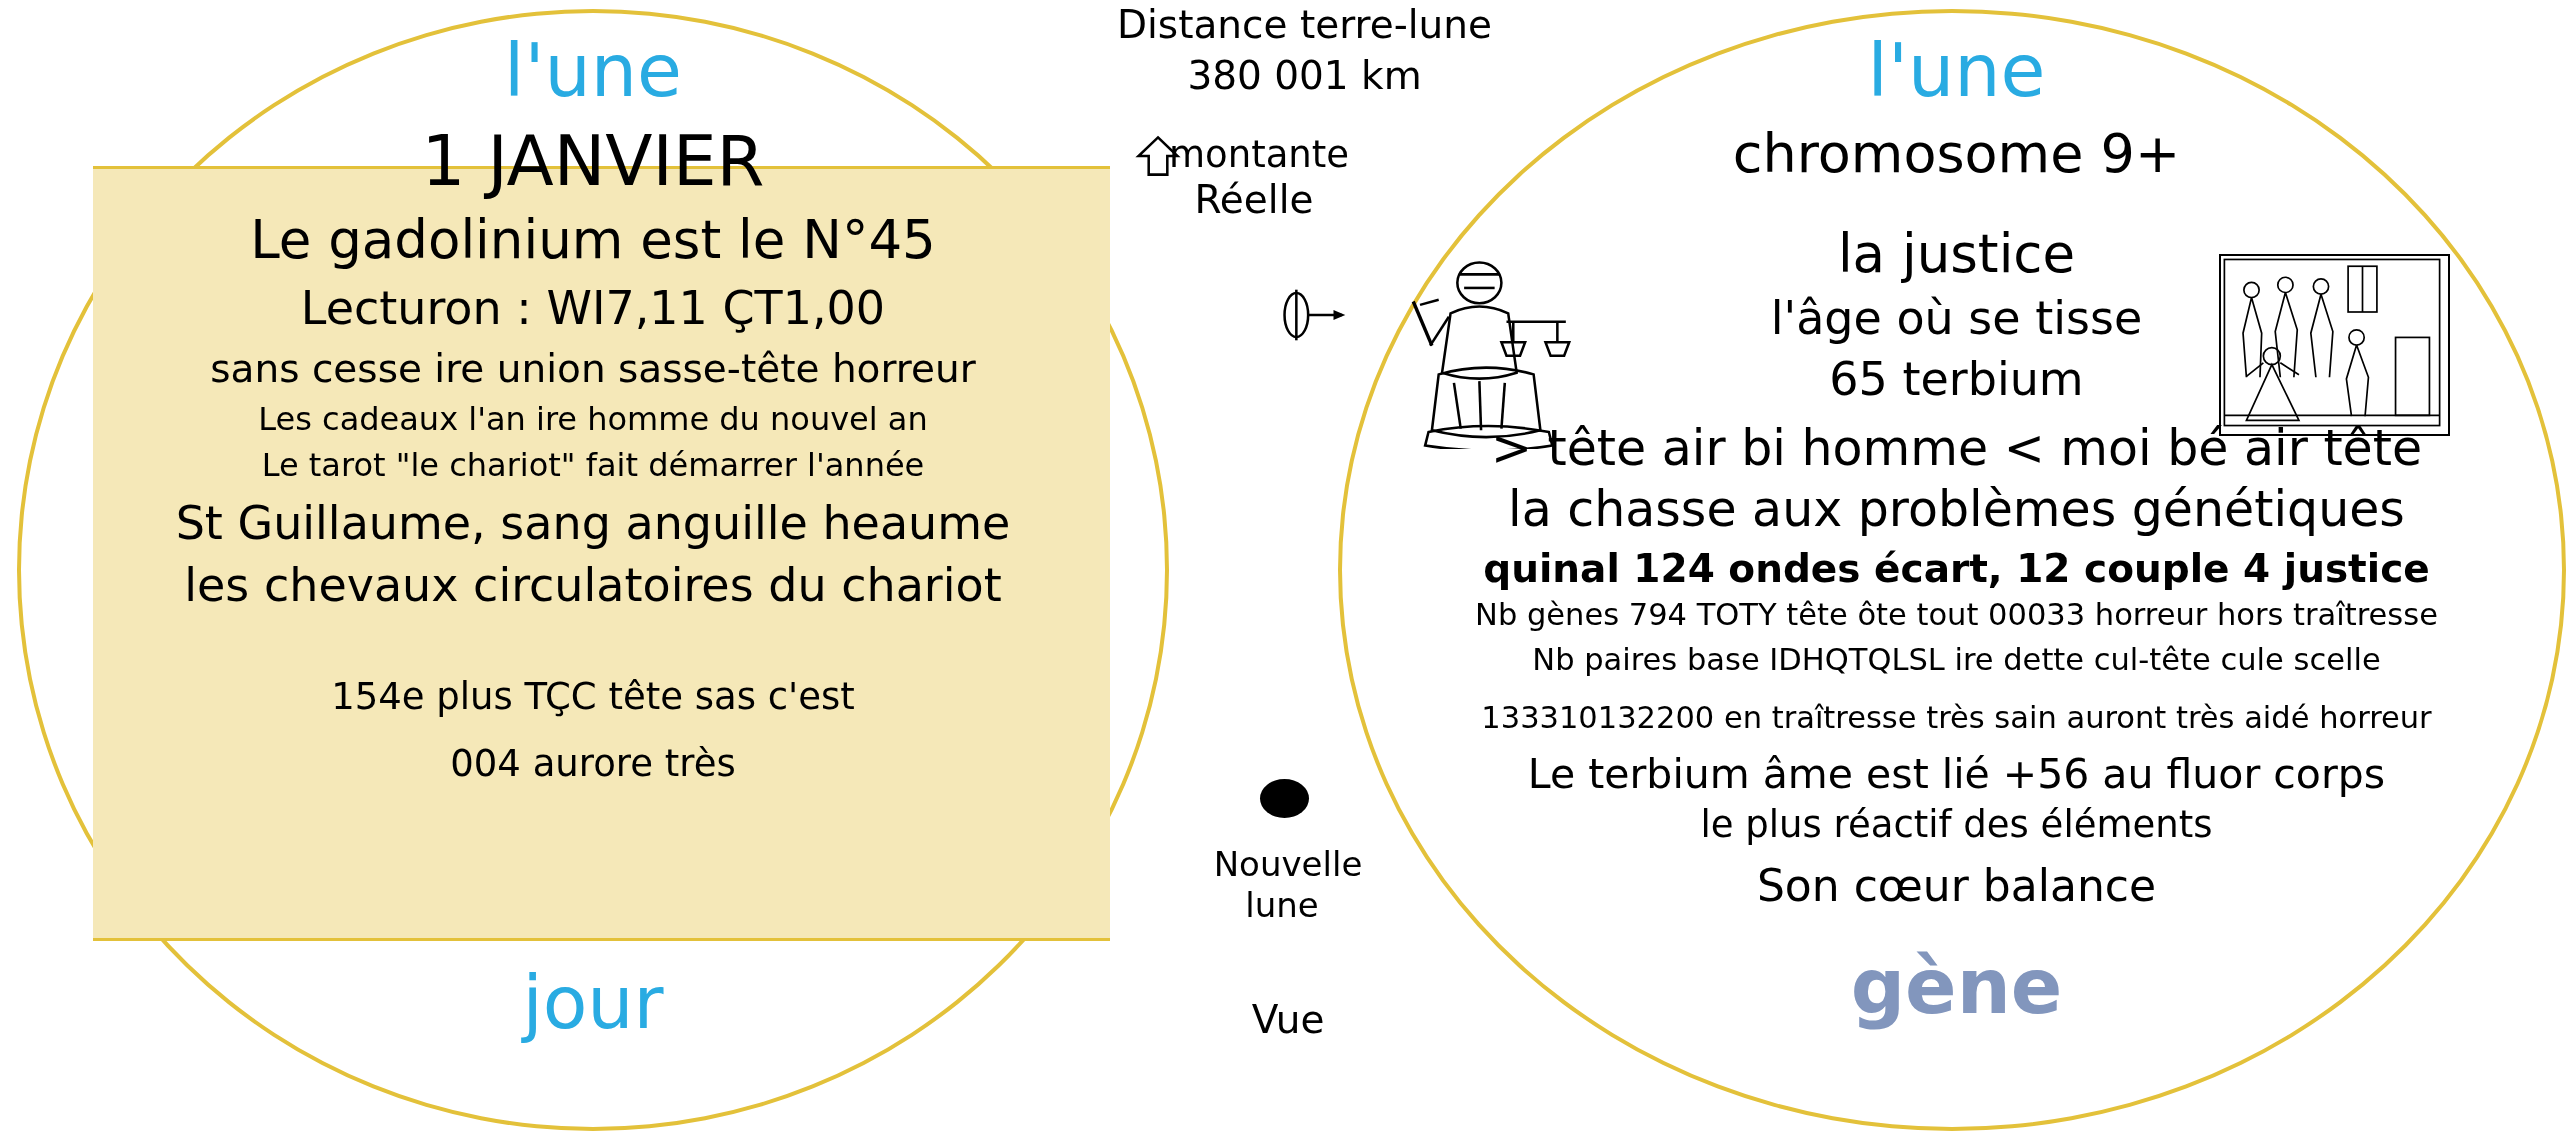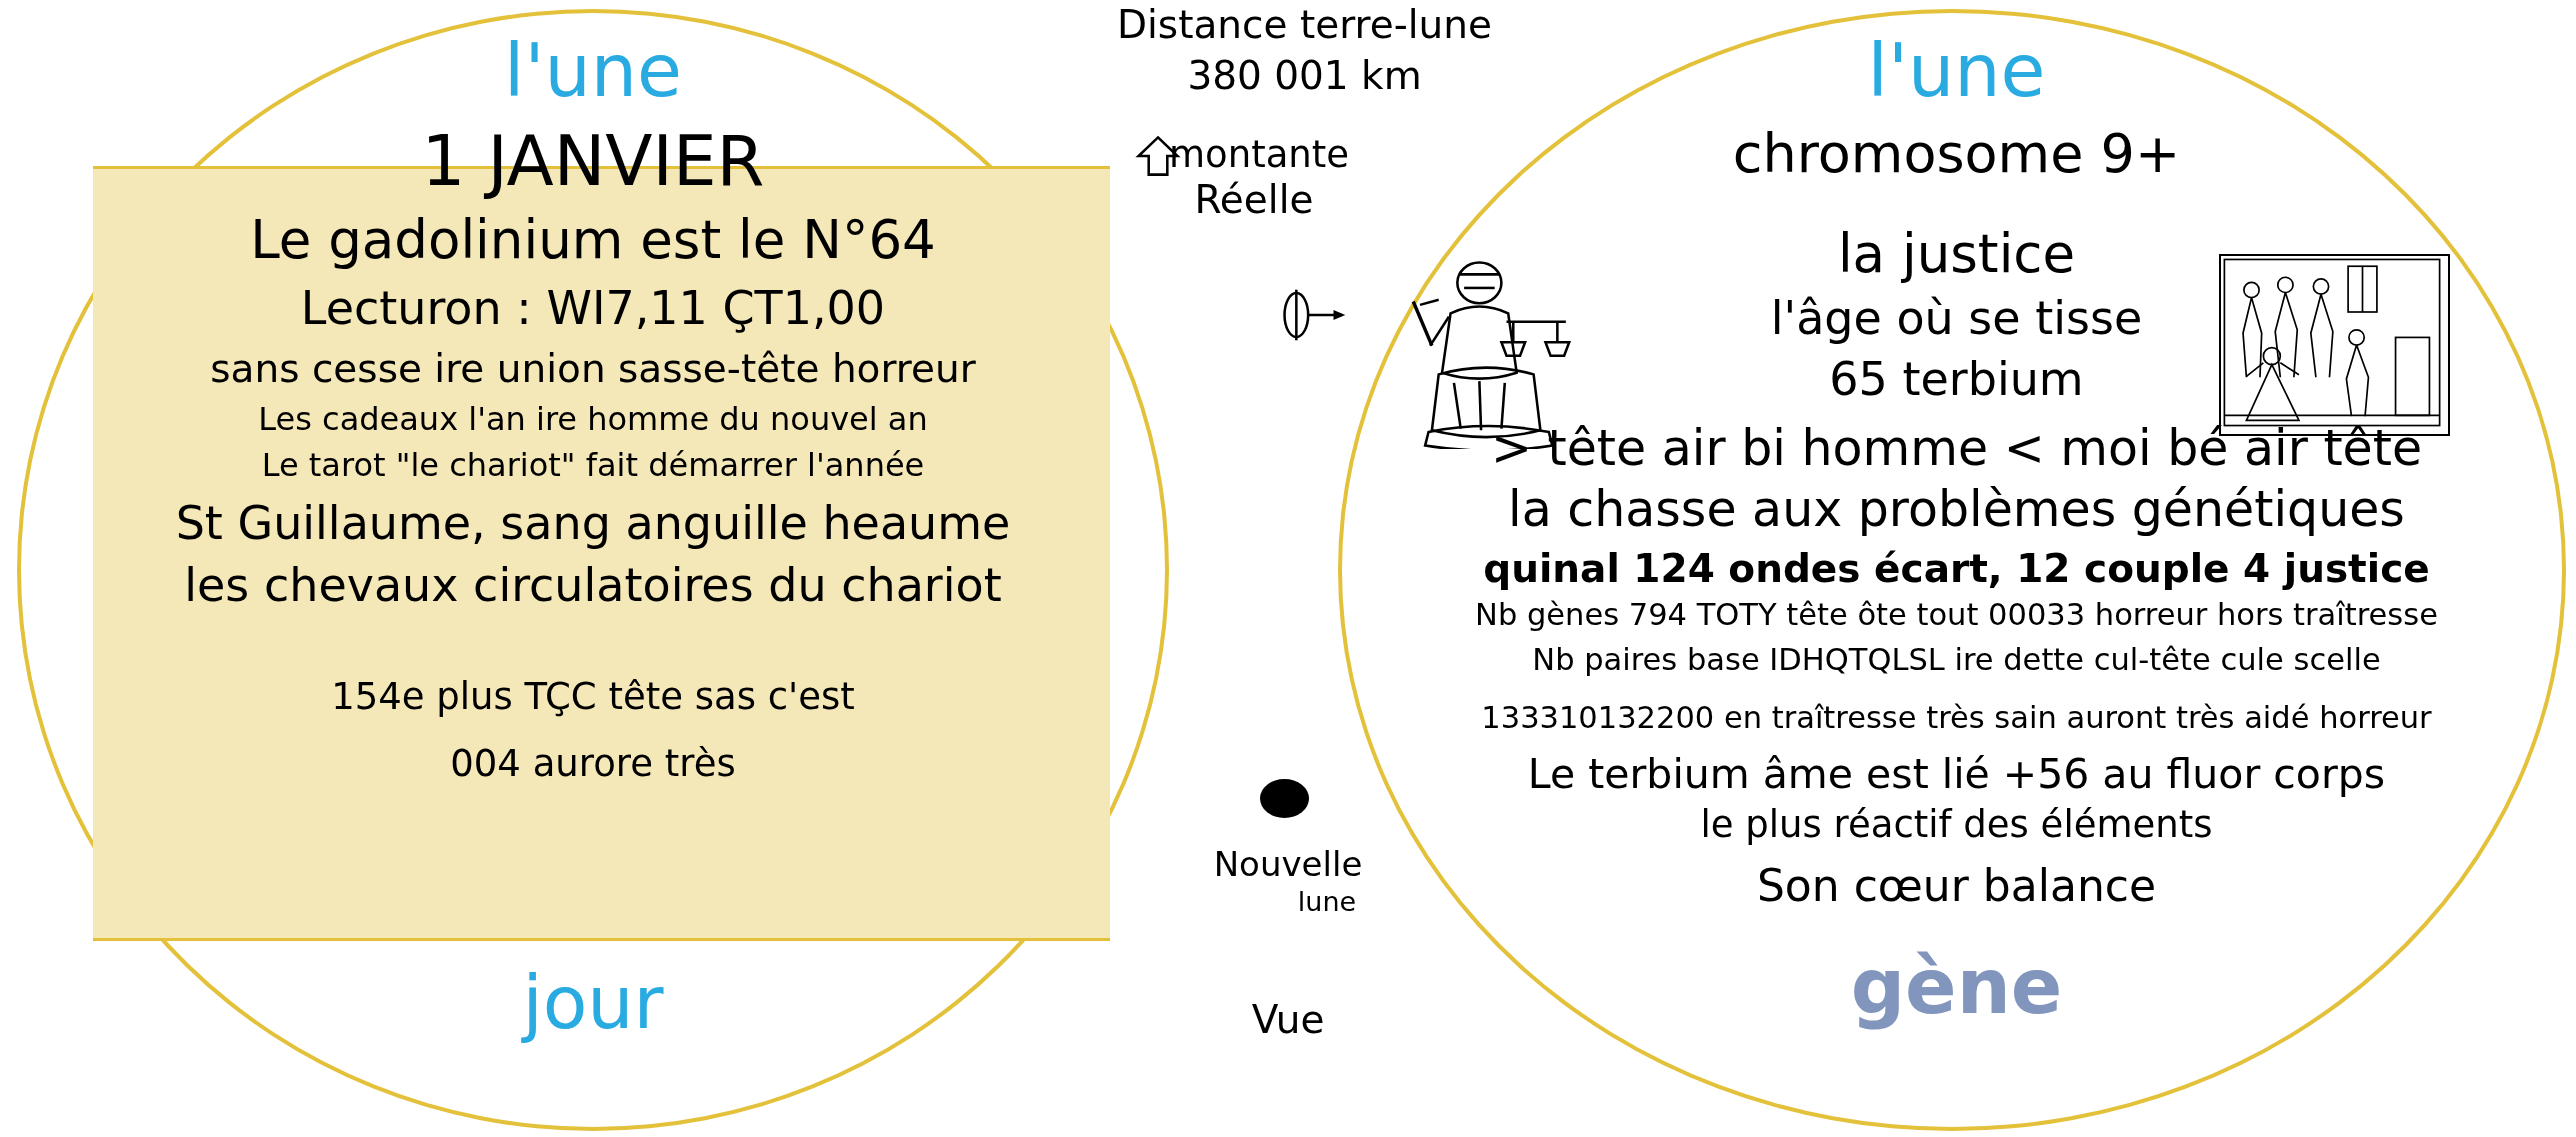"Le gadolinium est le N°64" div.tx { text: 64 -> 45 }
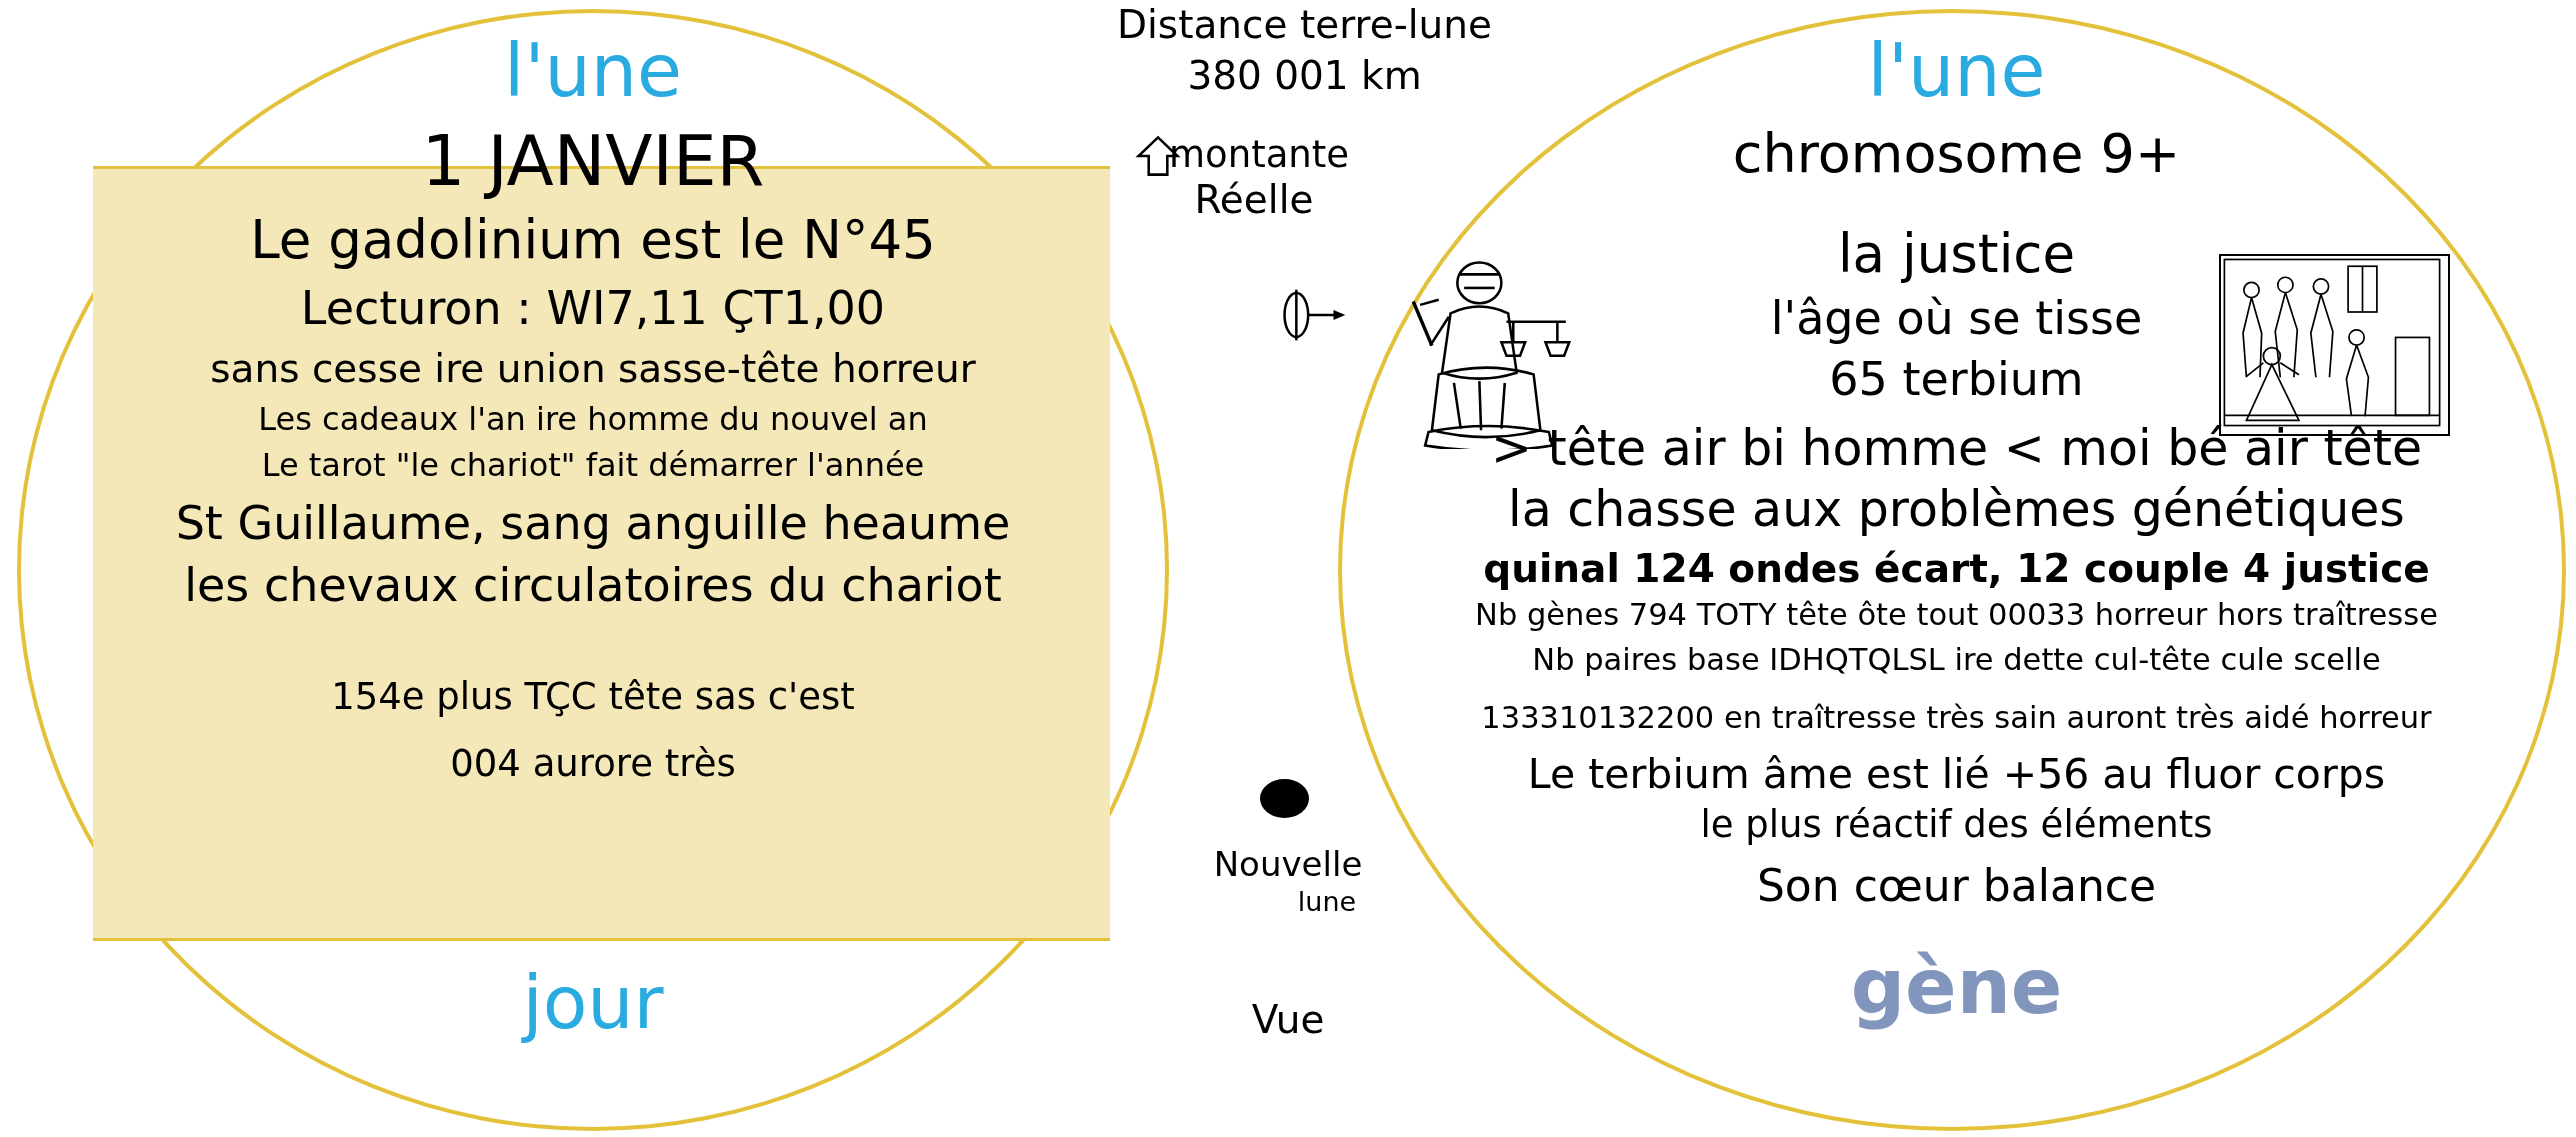"lune" #c-nouv2 { font-size: 27px -> 34px; left: 1200px -> 1155px }
